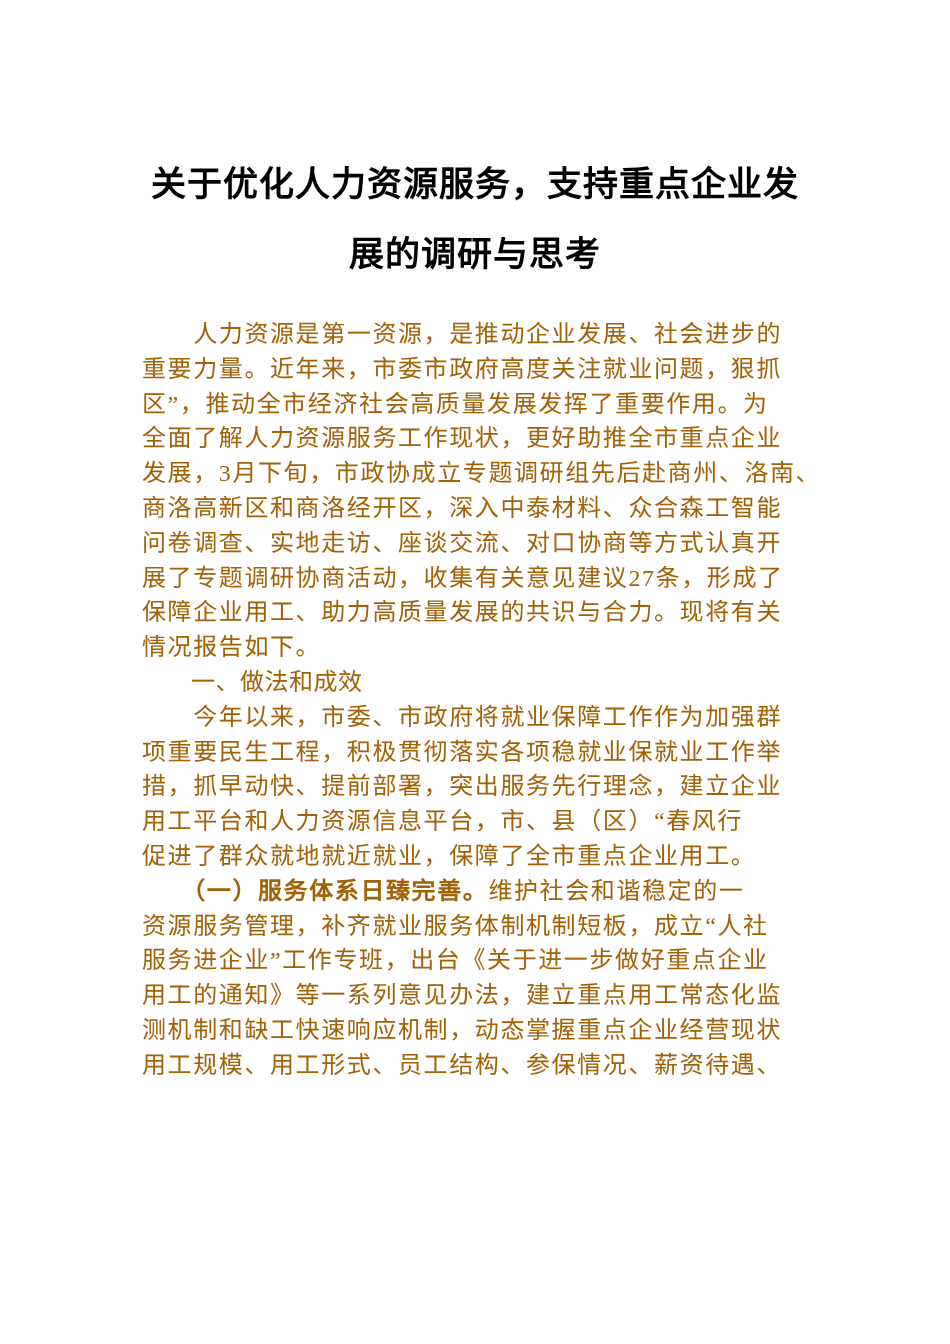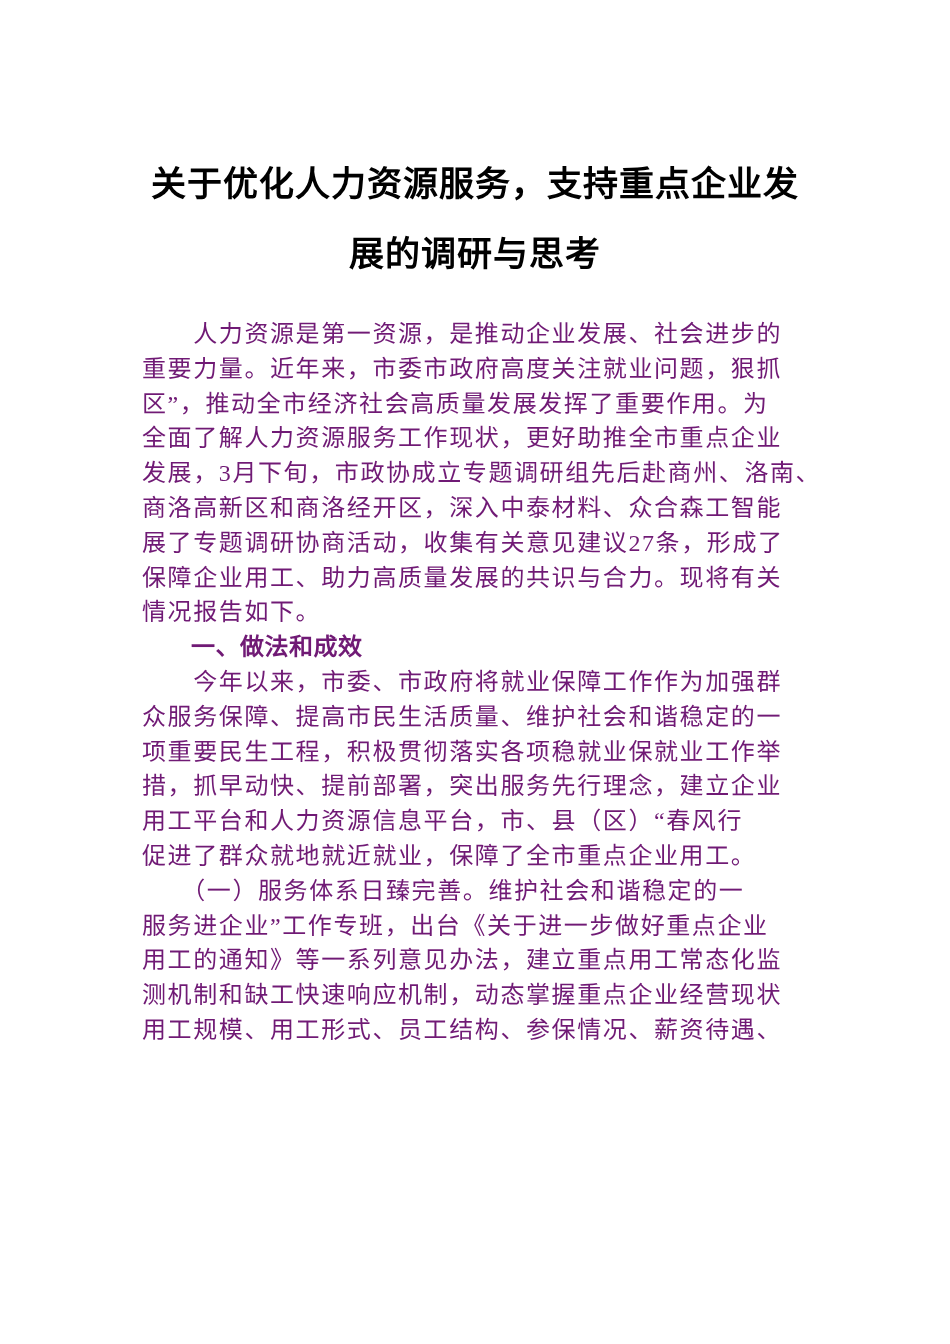"人力资源是第一资源，是推动企业发展、社会进步的" .doc-body { color: #701a75 -> #a16207 }
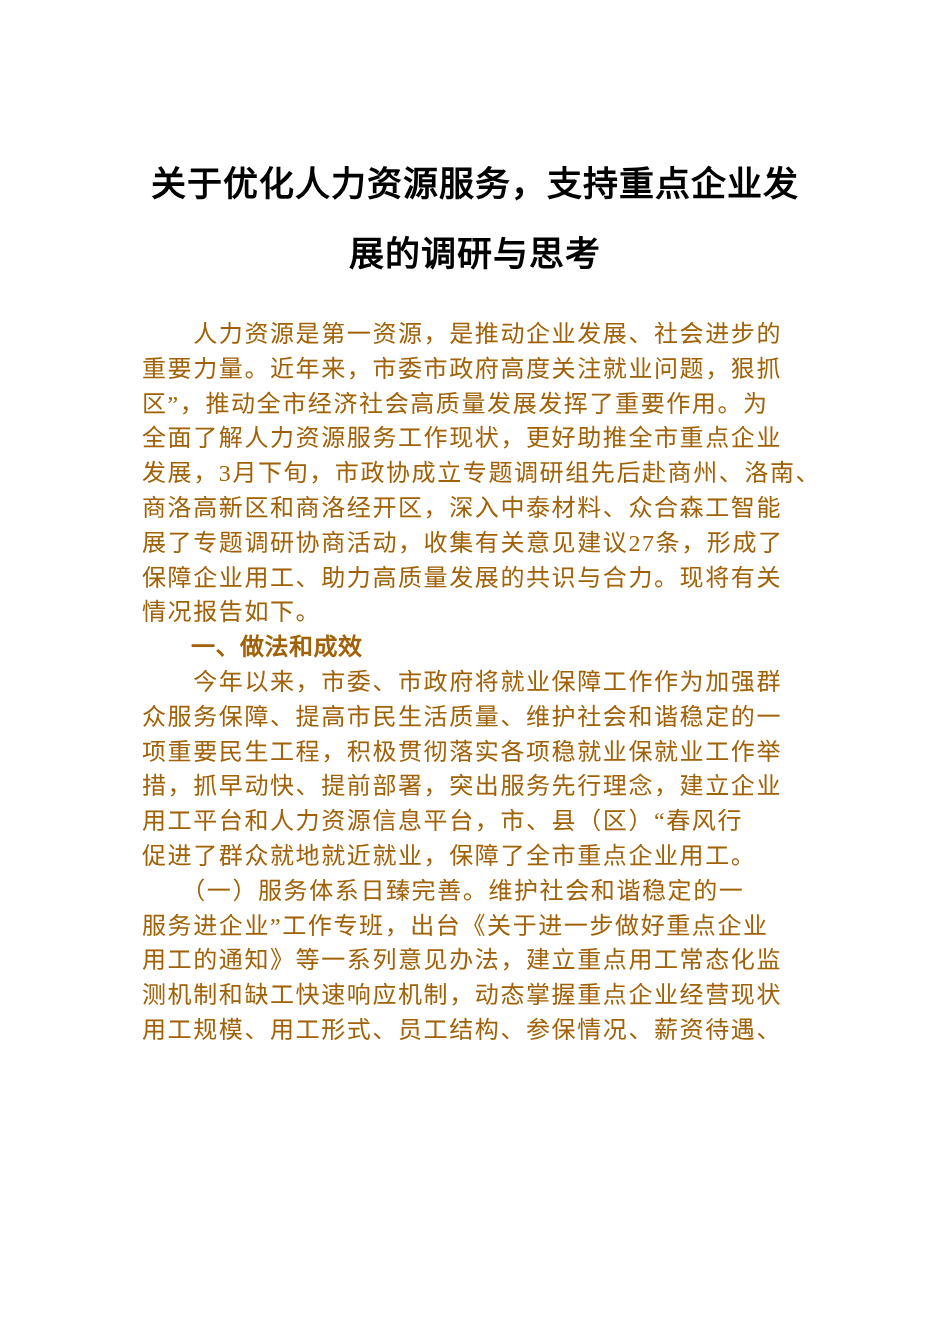"问卷调查、实地走访、座谈交流、对口协商等方式认真开" div.line { html: none -> <div>问卷调查、实地走访、座谈交流、对口协商等方式认真开</div> }
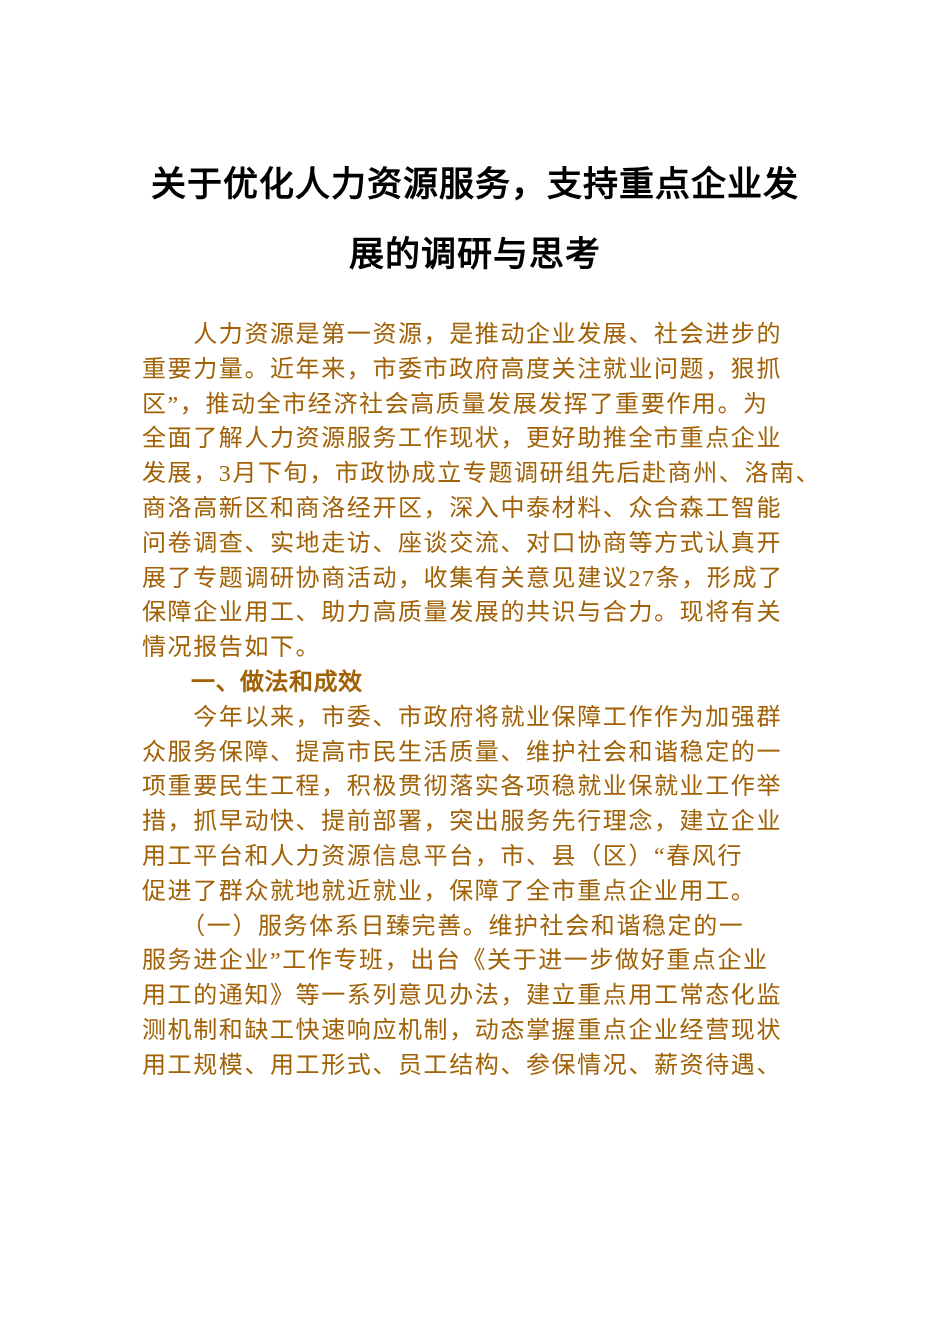"一、做法和成效" .section-heading-line { font-weight: bold -> normal }
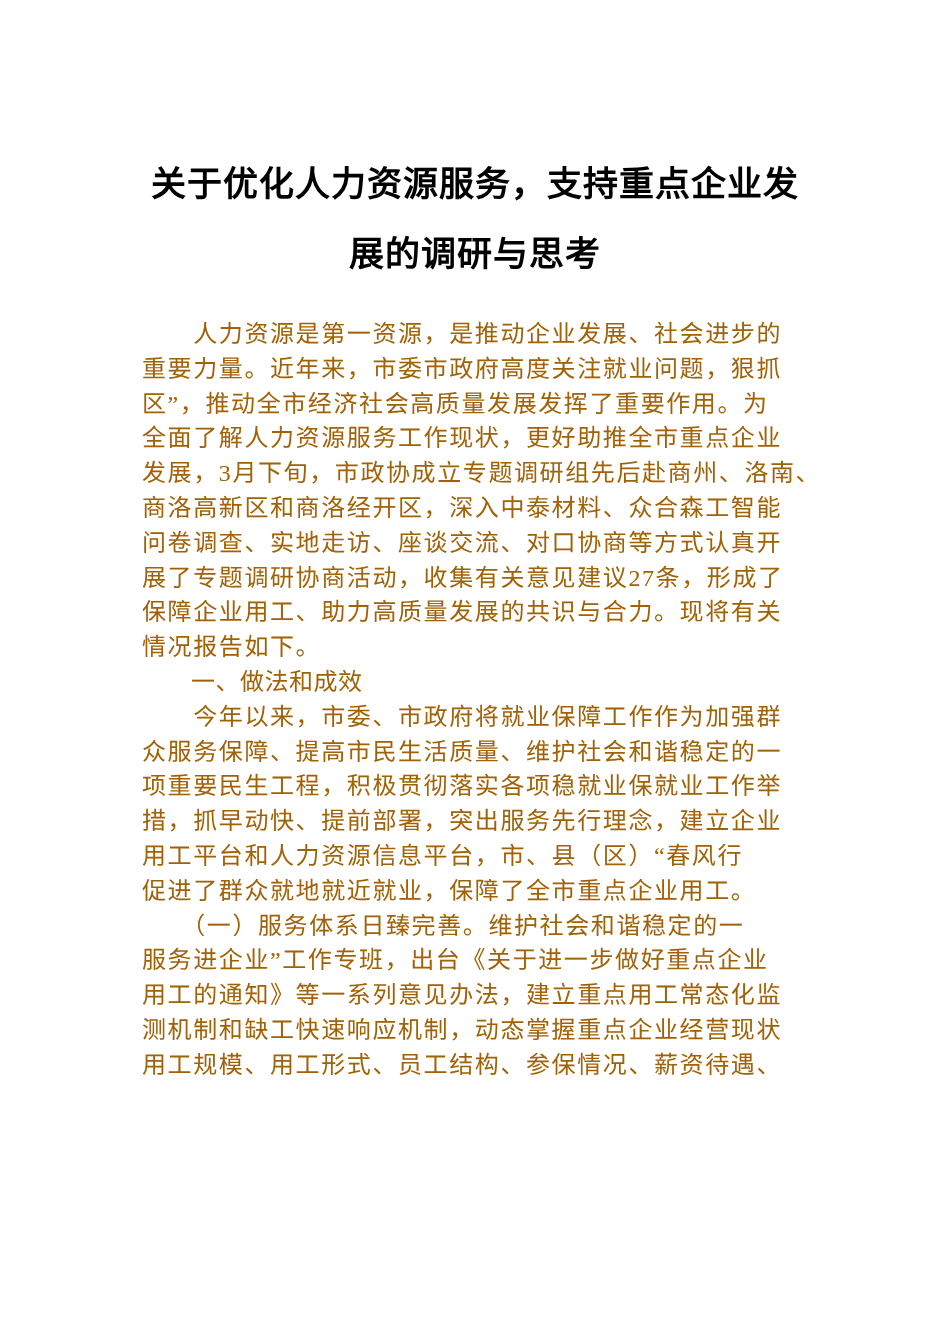"众服务保障、提高市民生活质量、维护社会和谐稳定的一" div.line { html: <div>众服务保障、提高市民生活质量、维护社会和谐稳定的一</div> -> none }
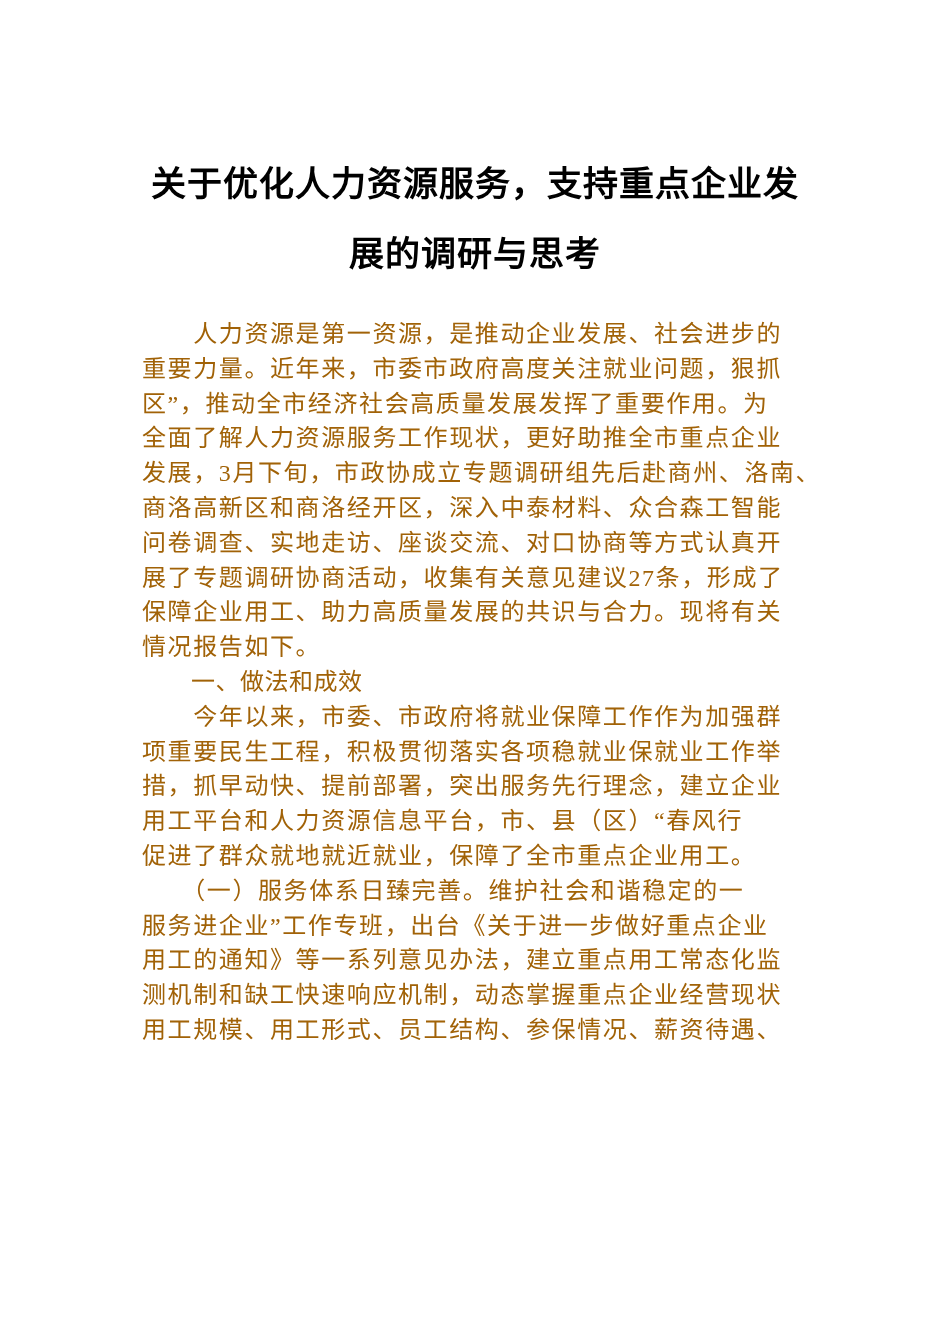"（一）服务体系日臻完善。" .sub-heading { font-weight: normal -> bold }
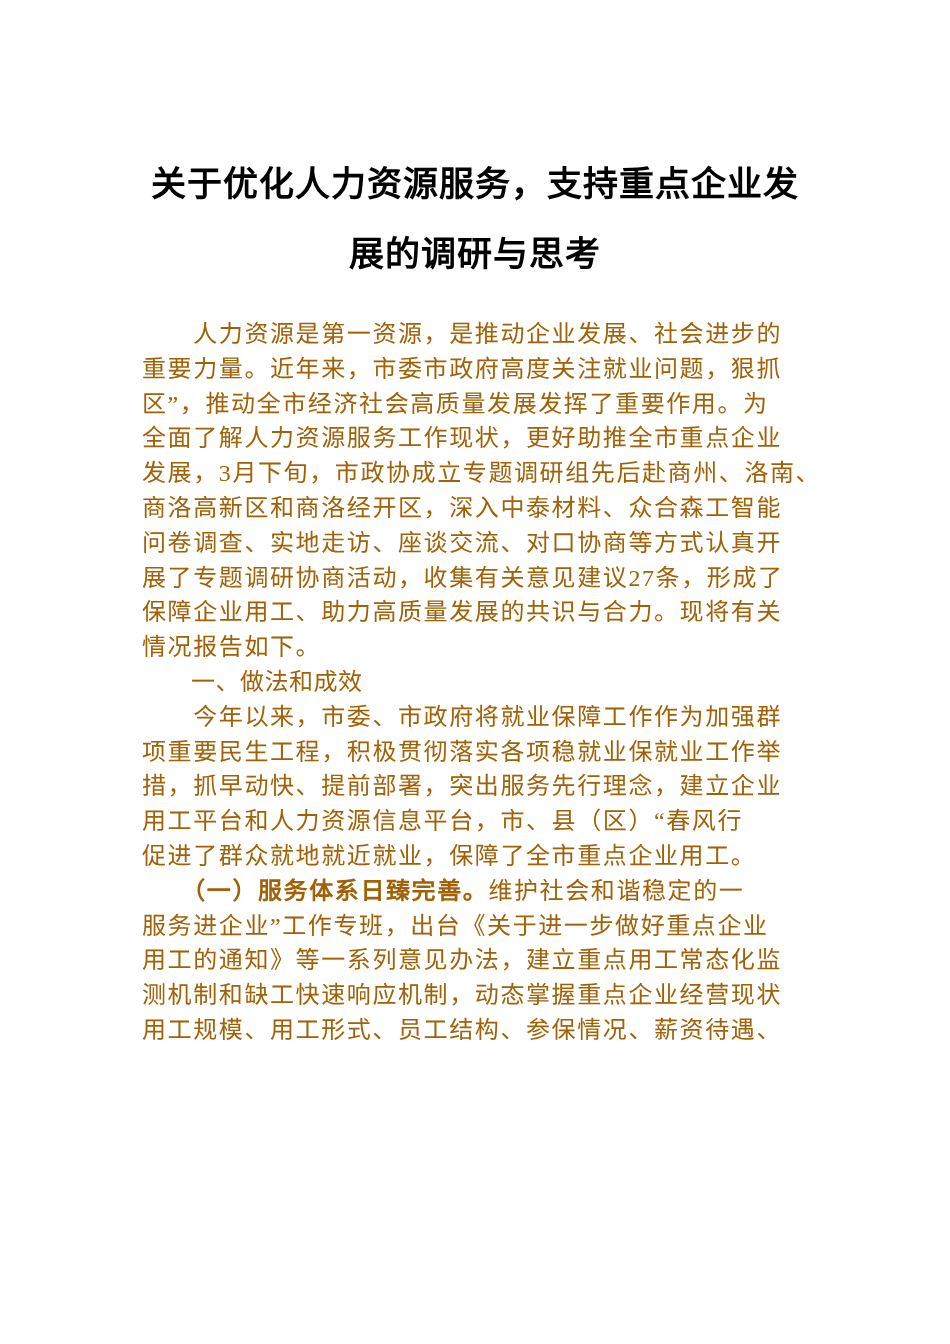"资源服务管理，补齐就业服务体制机制短板，成立“人社" div.line { html: none -> <div>资源服务管理，补齐就业服务体制机制短板，成立“人社</div> }
